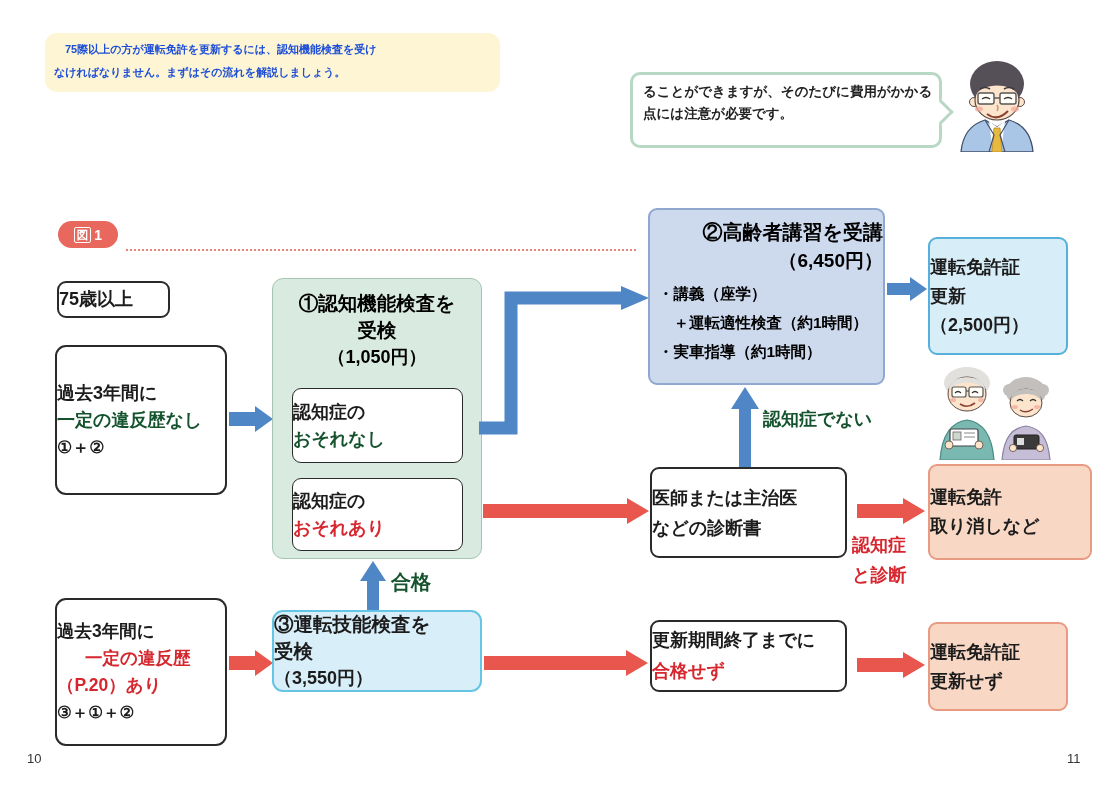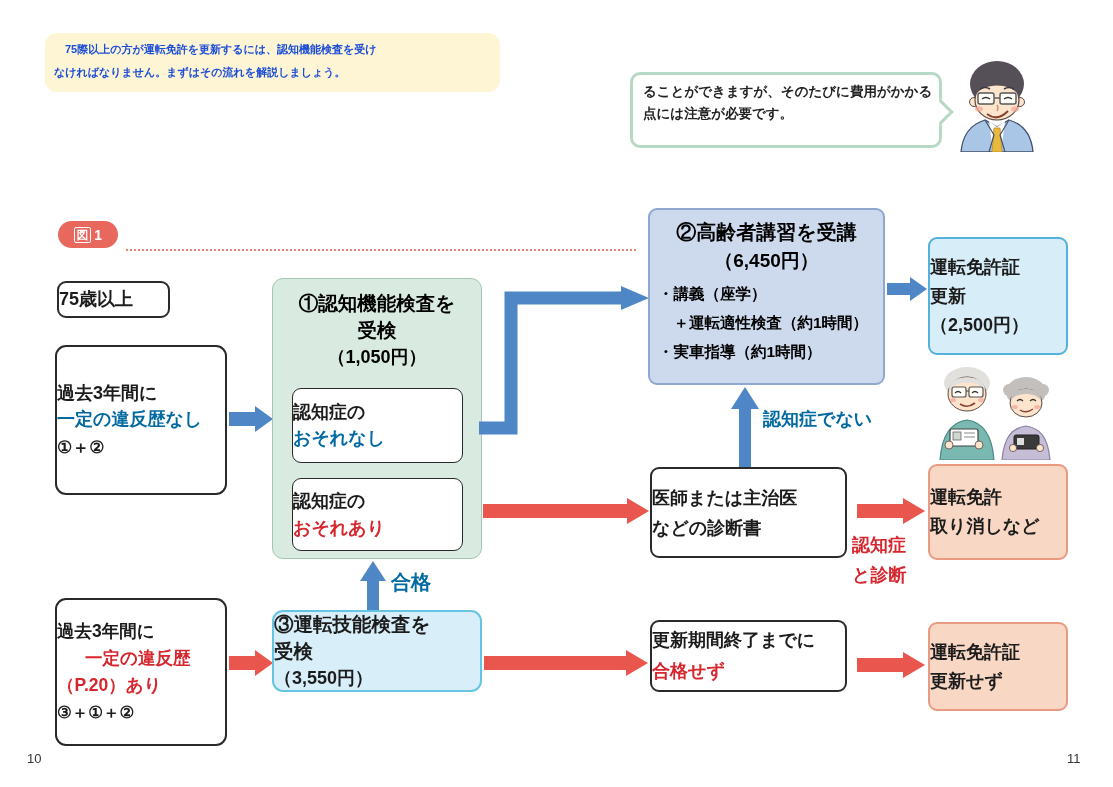"②高齢者講習を受講" div { text-align: center -> right }
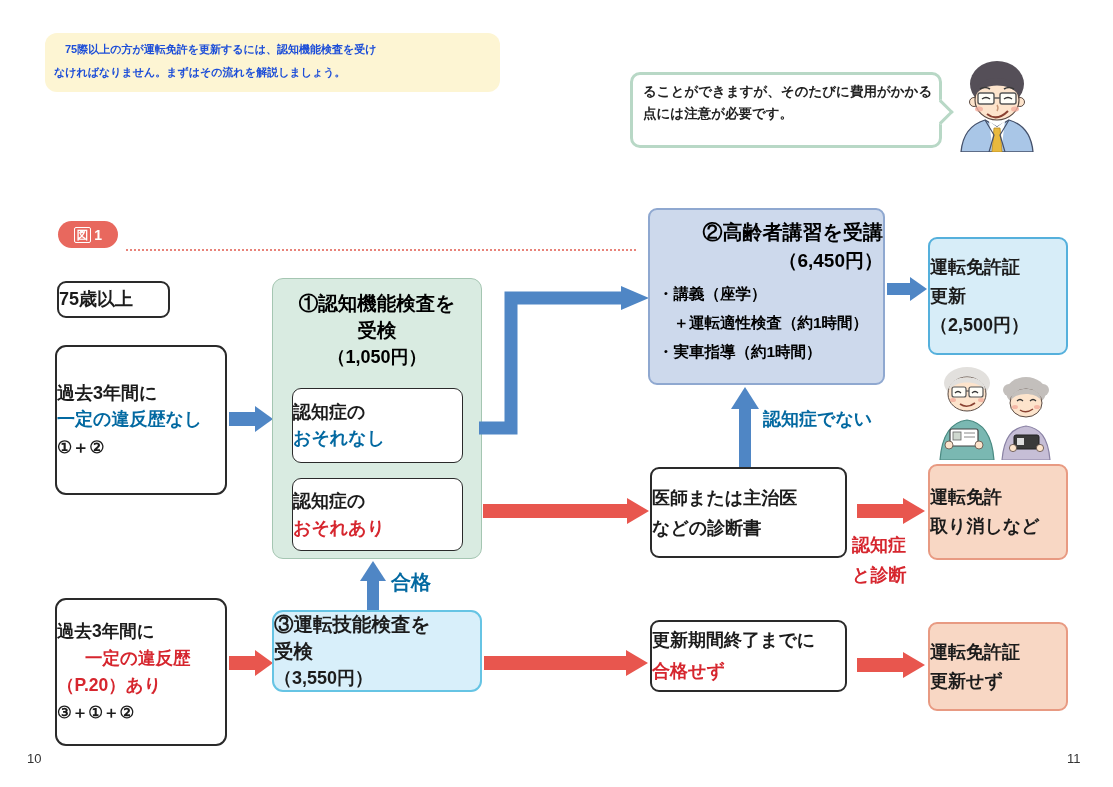"一定の違反歴なし" .blue { color: #0369a1 -> #14532d; font-family: Liberation Mono, monospace -> none }
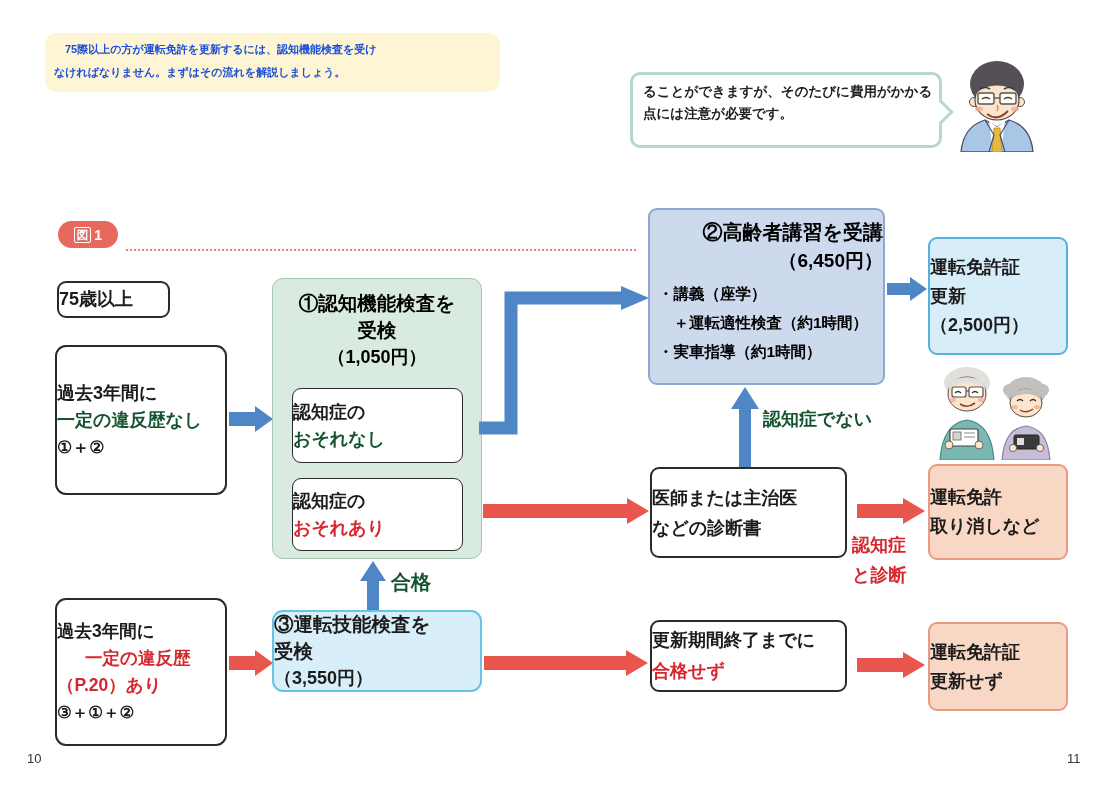"運転免許" div.abs { width: 140px -> 164px }
